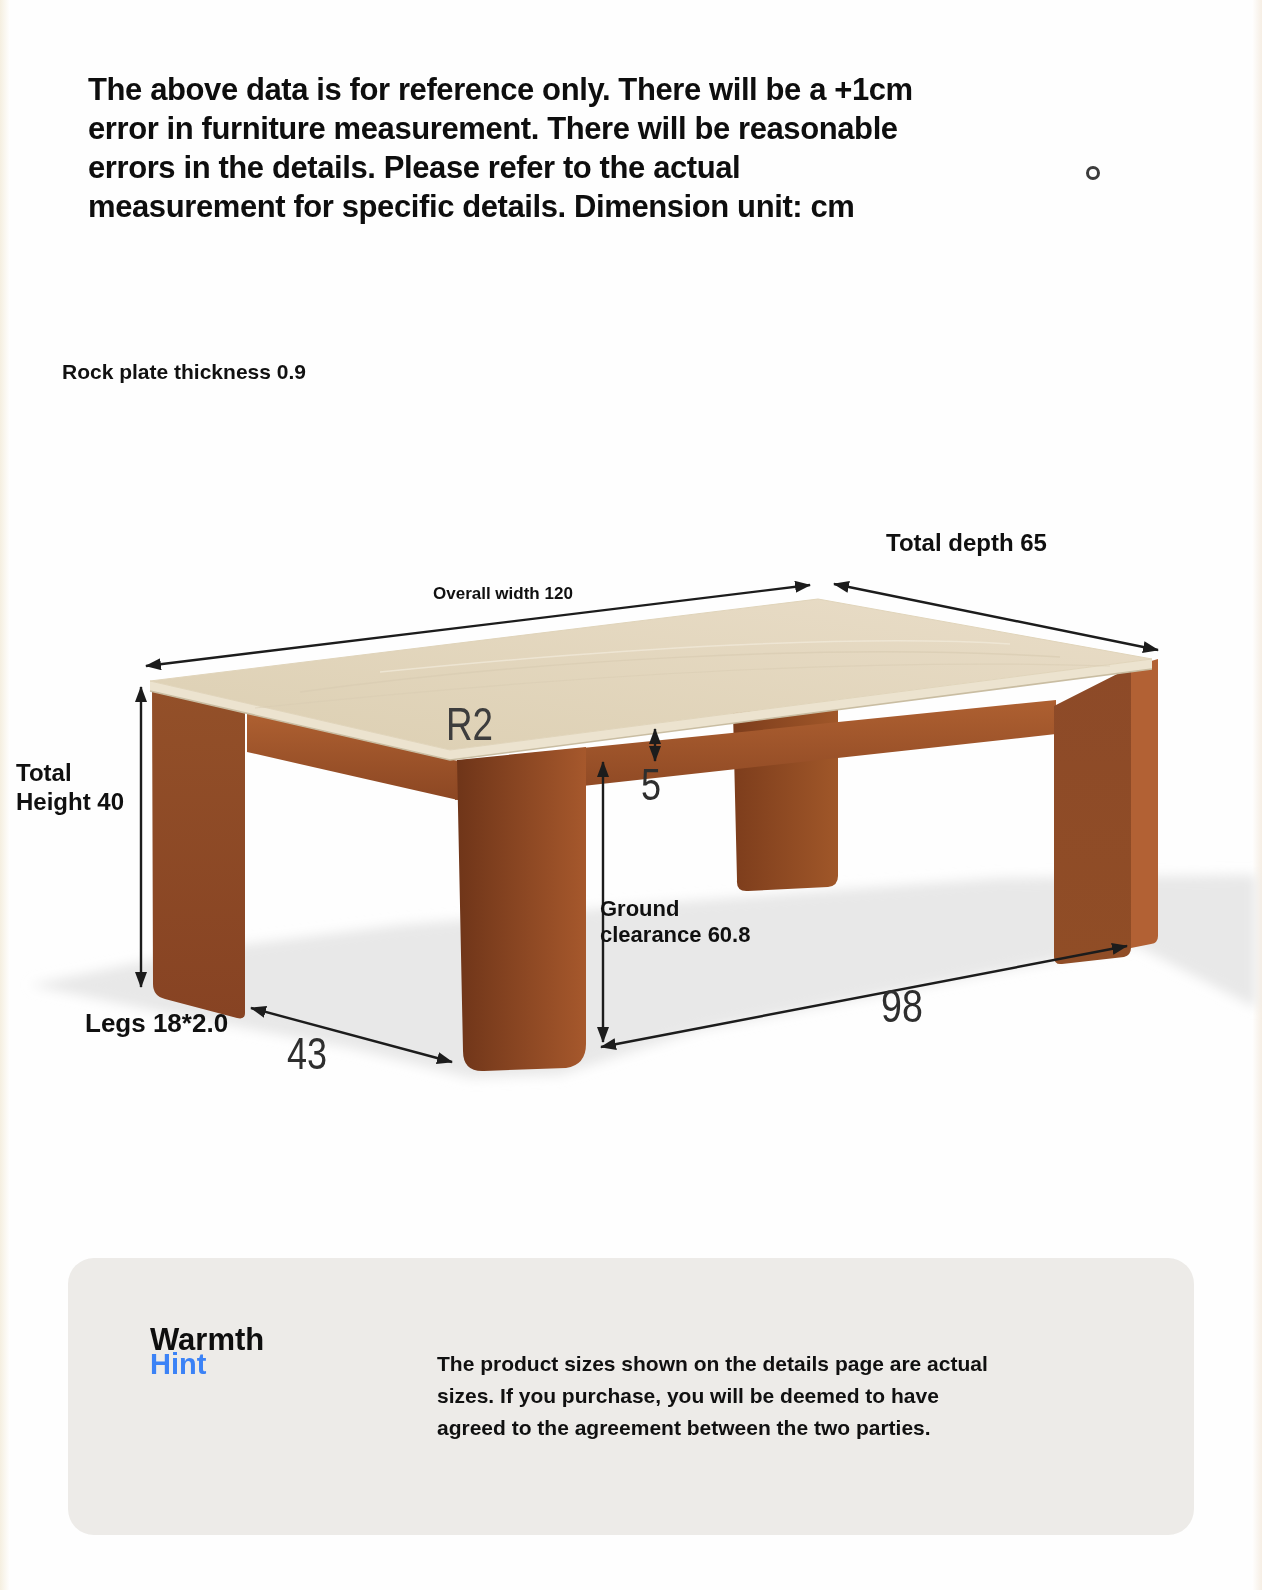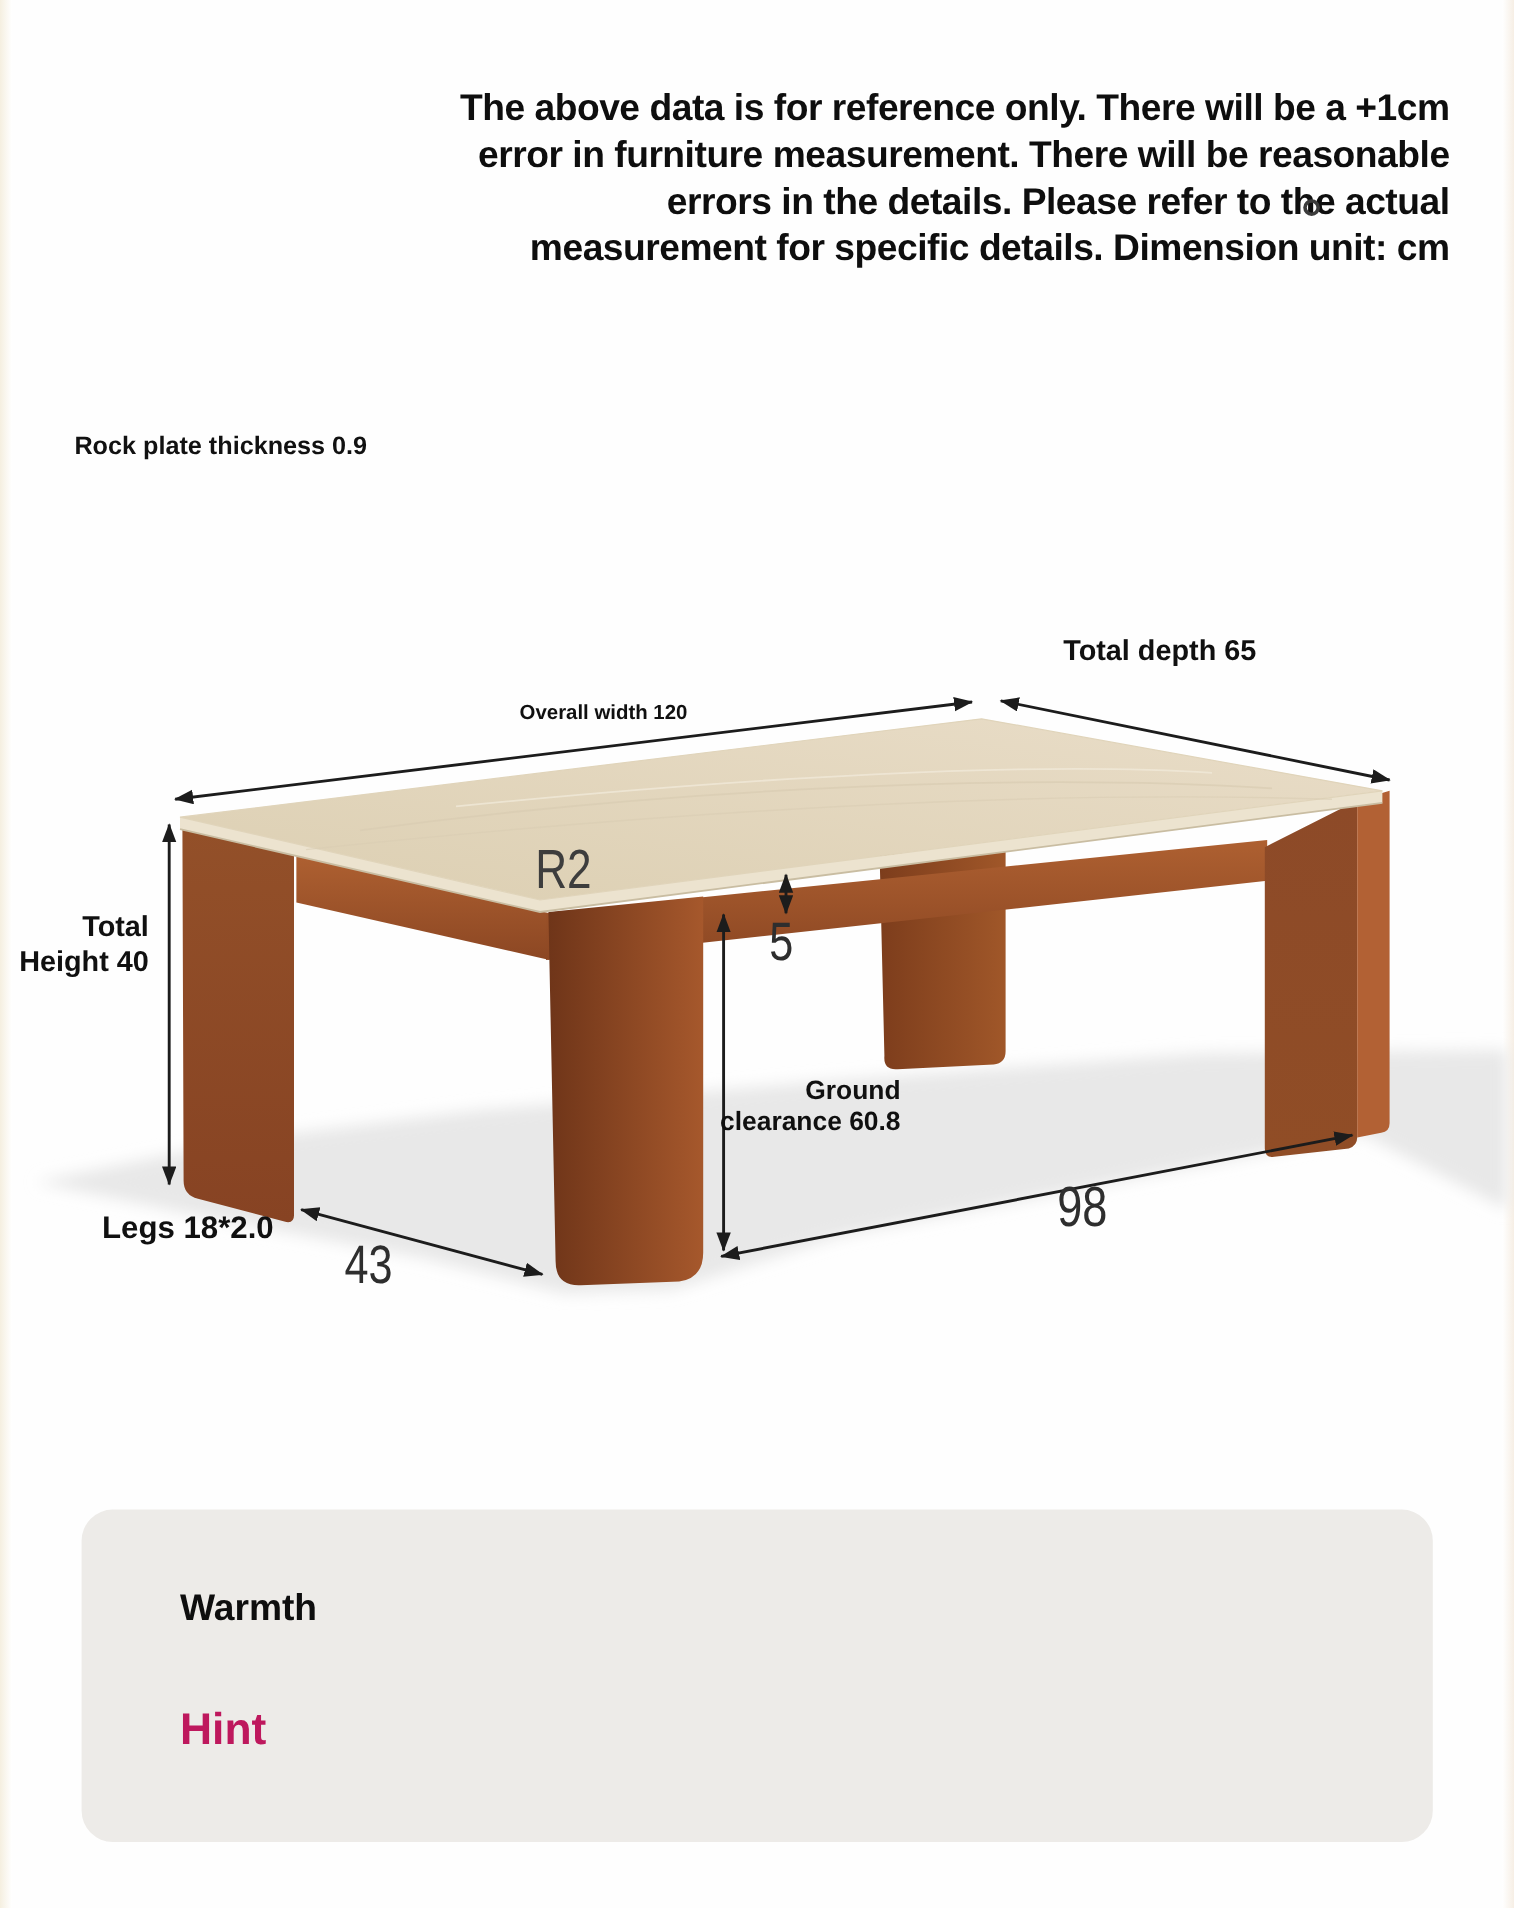"The above data is for" .pre { text-align: right -> none }
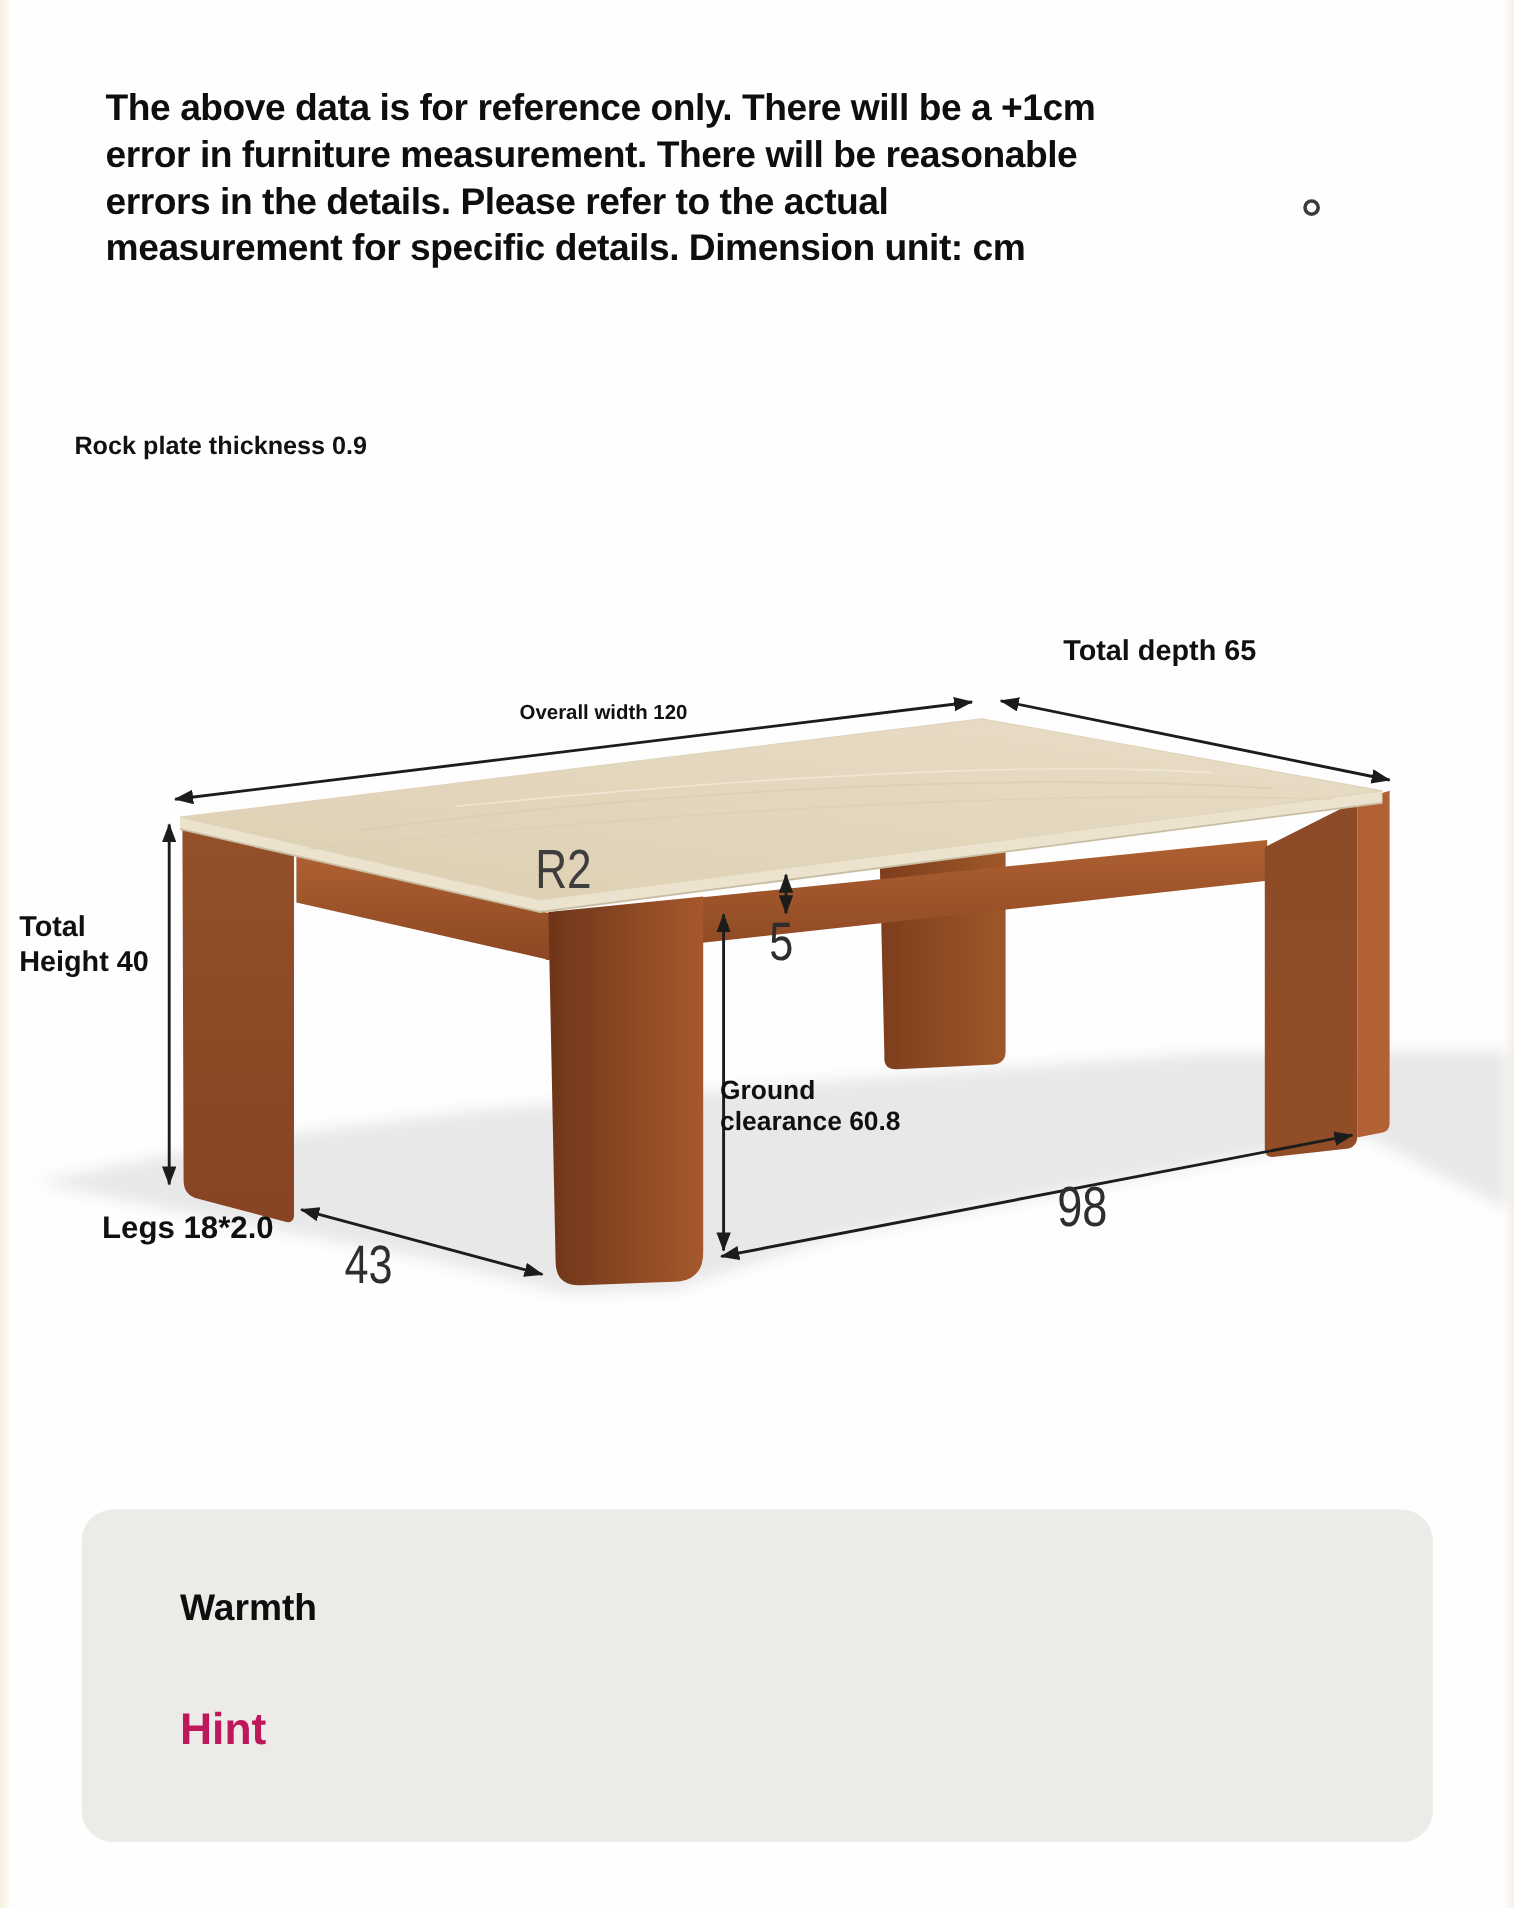"Hint" #hint-title { color: #be185d -> #3b82f6; font-size: 37px -> 29px; top: 1420px -> 1348px }
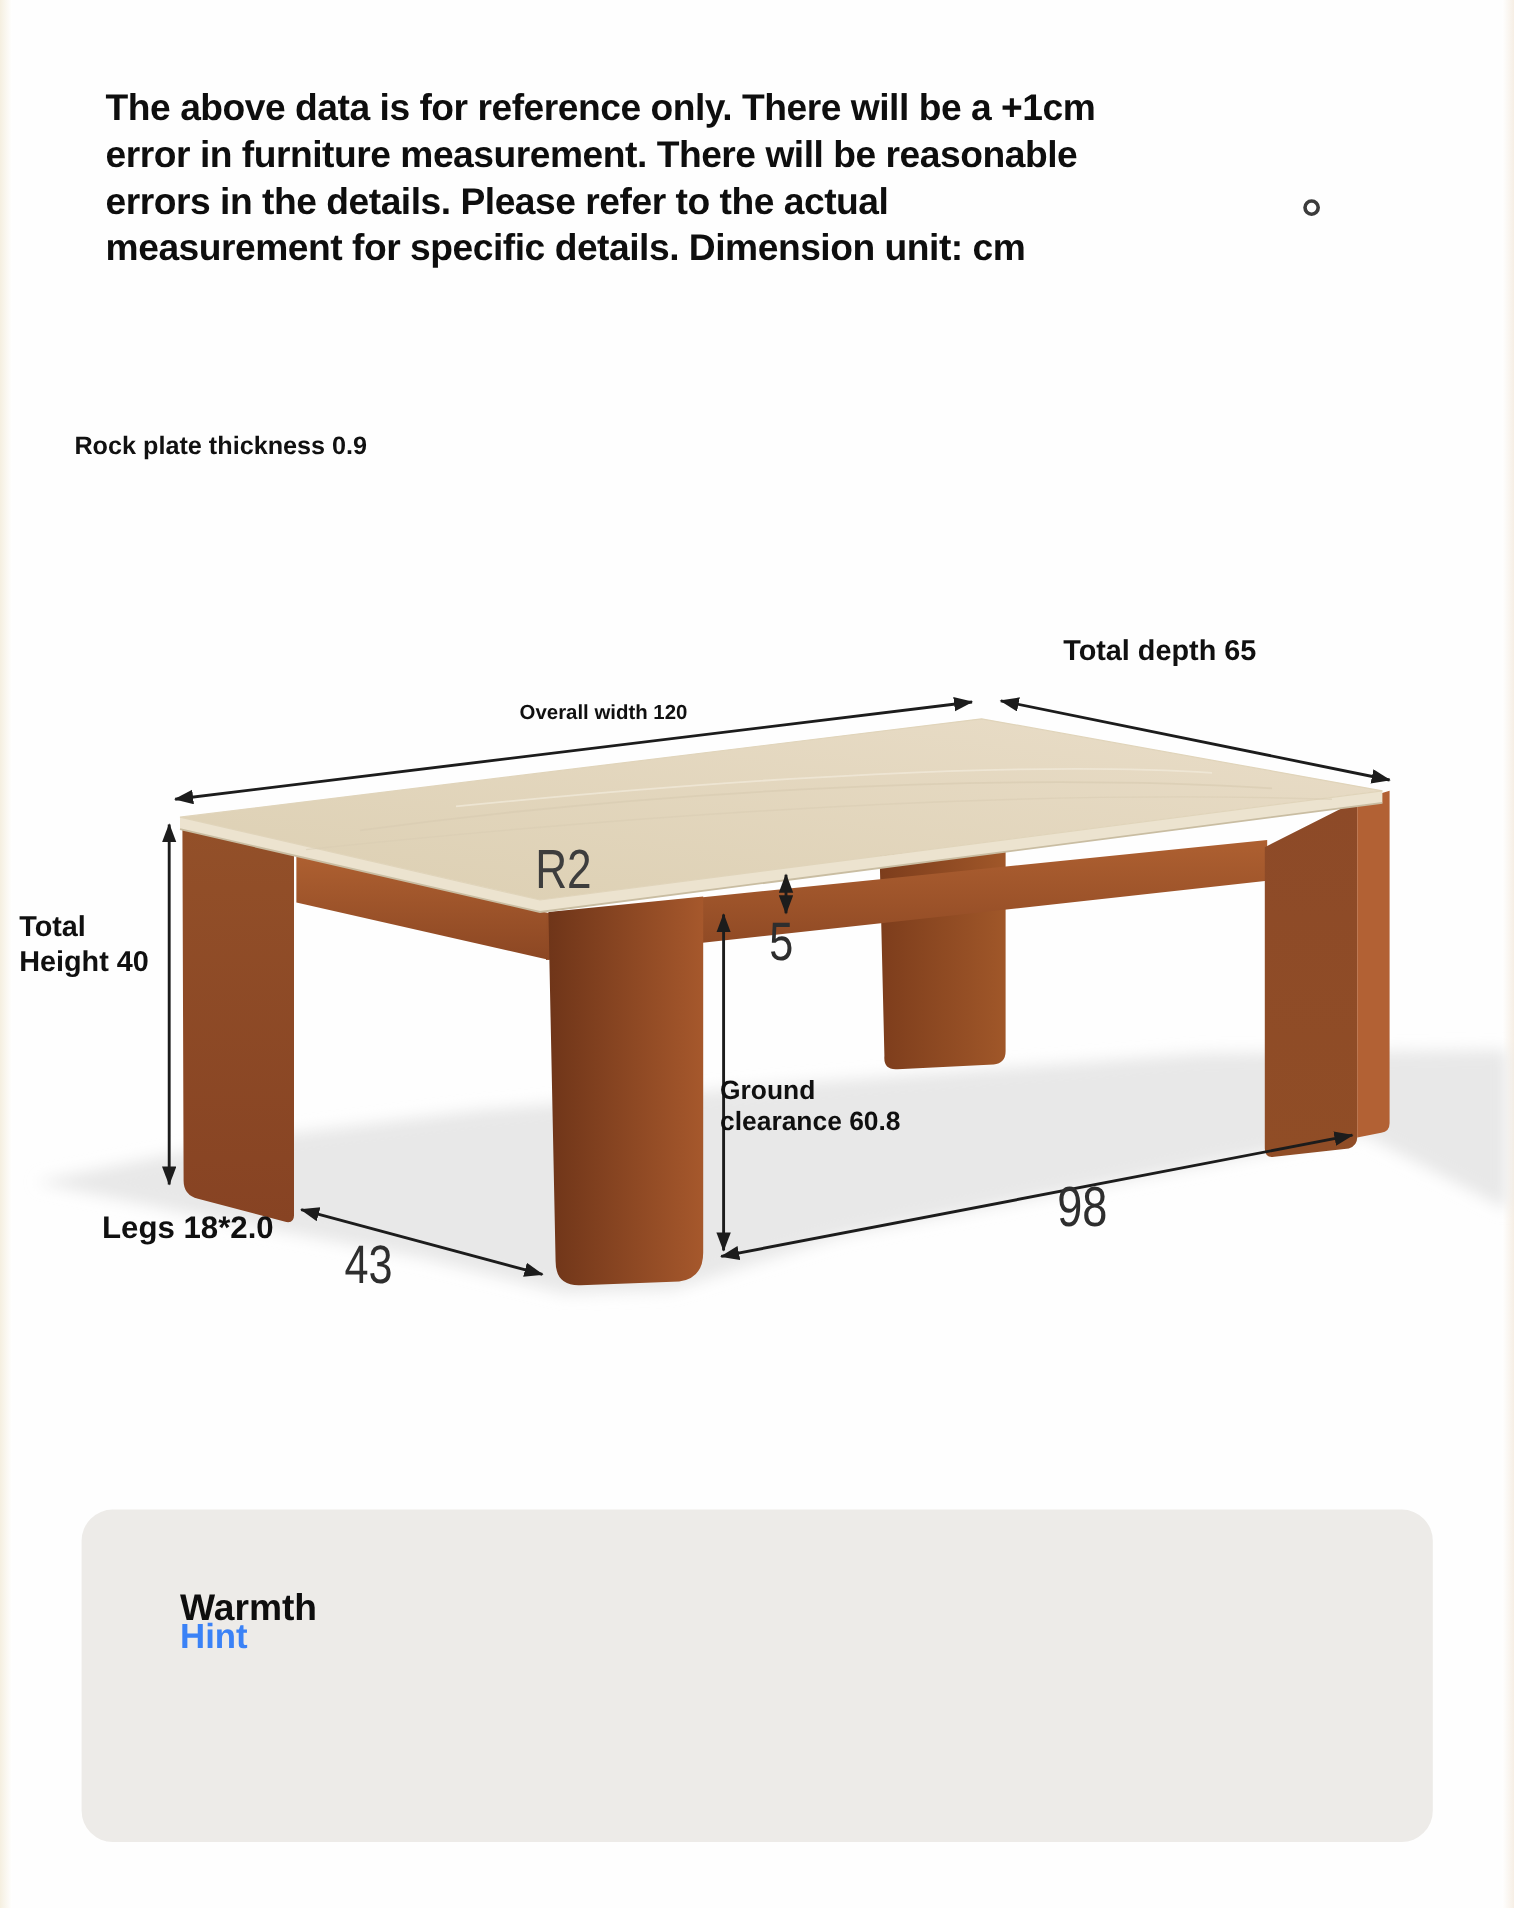"The product sizes shown on" div.pre { html: none -> <div>The product sizes shown on the details page are actual sizes. If you purchase, you will be deemed to have agreed to the agreement between the two parties.</div> }
